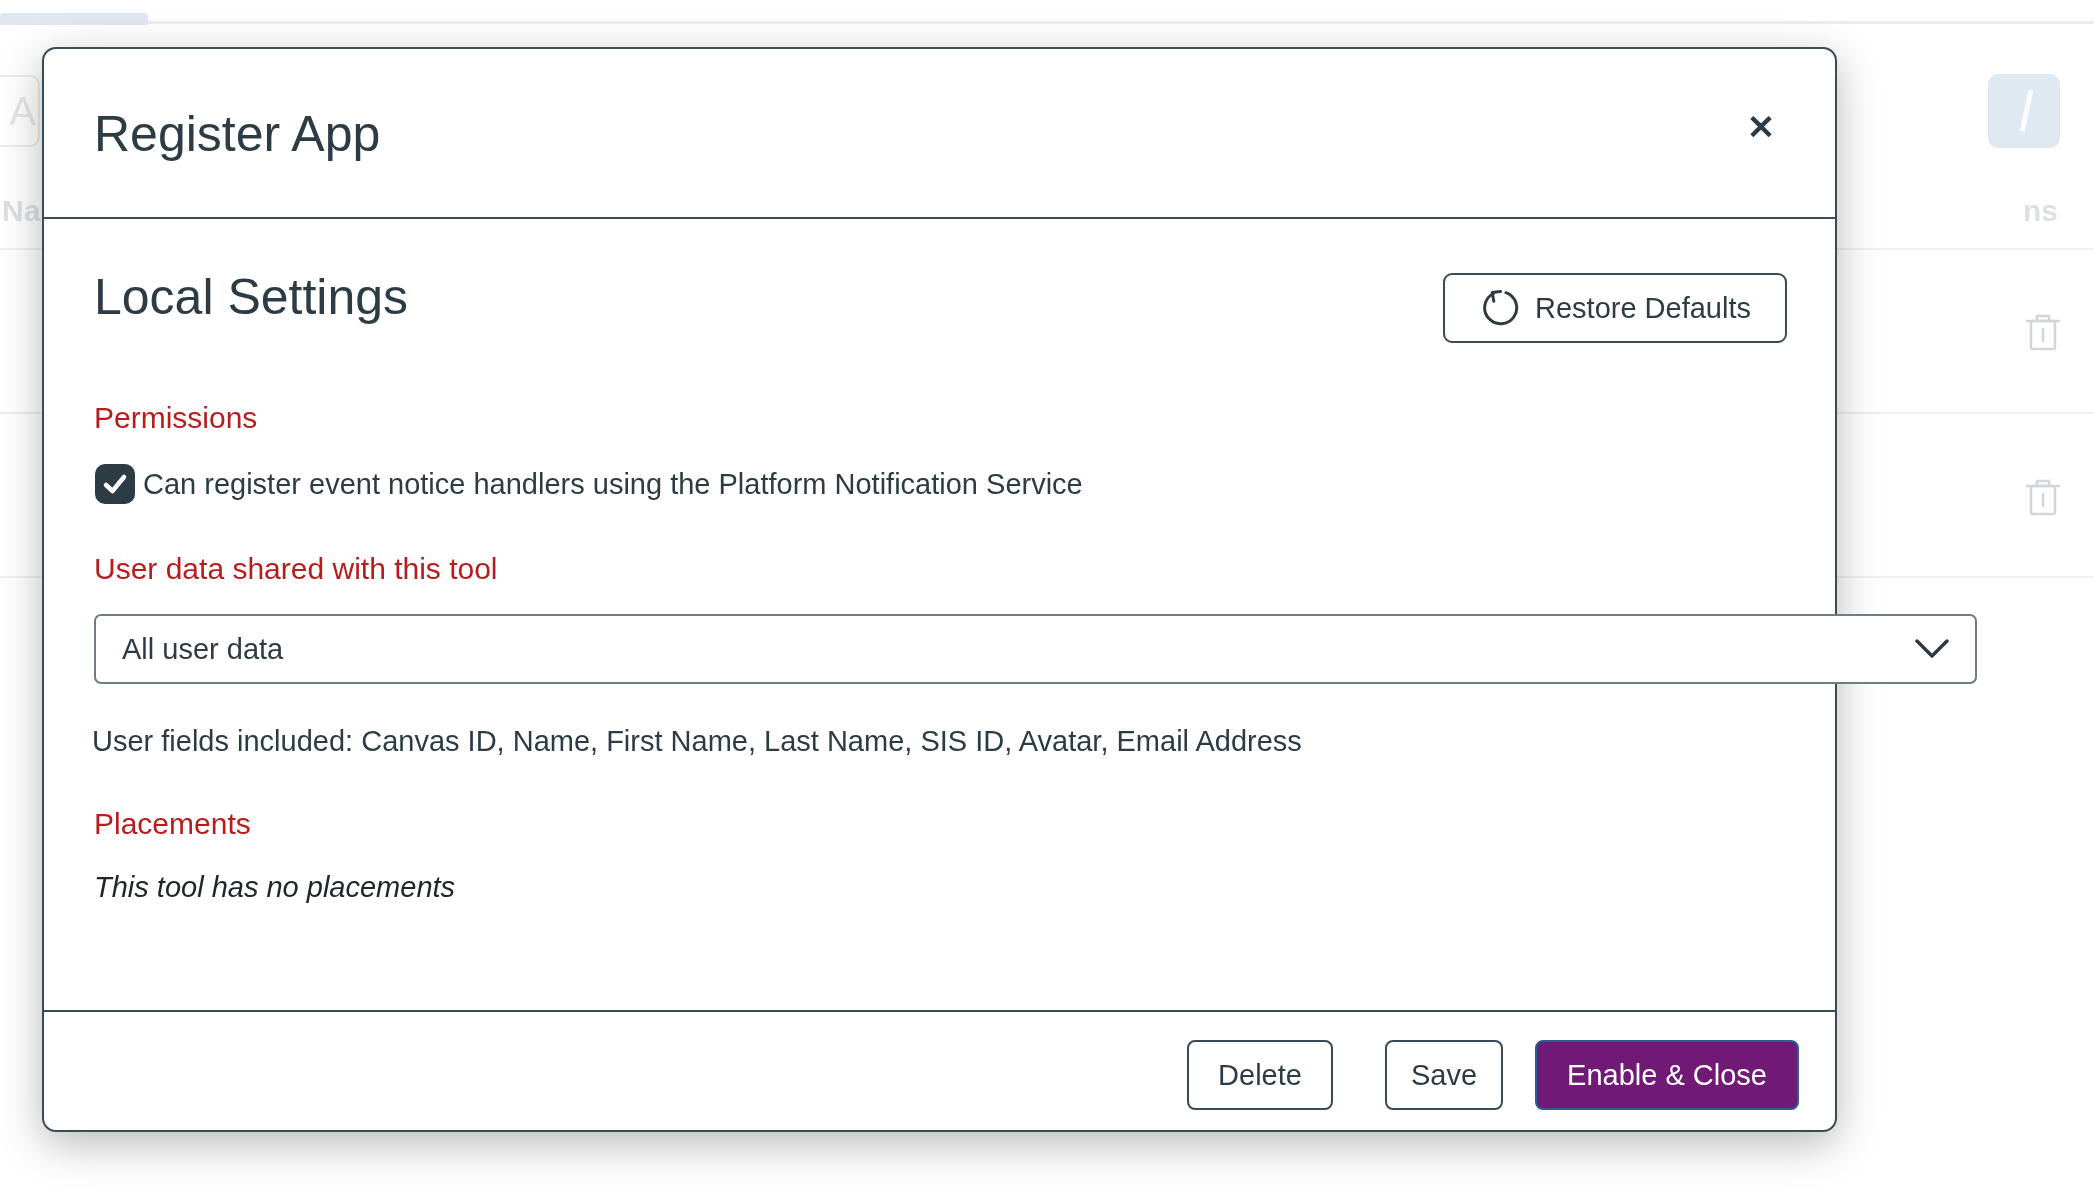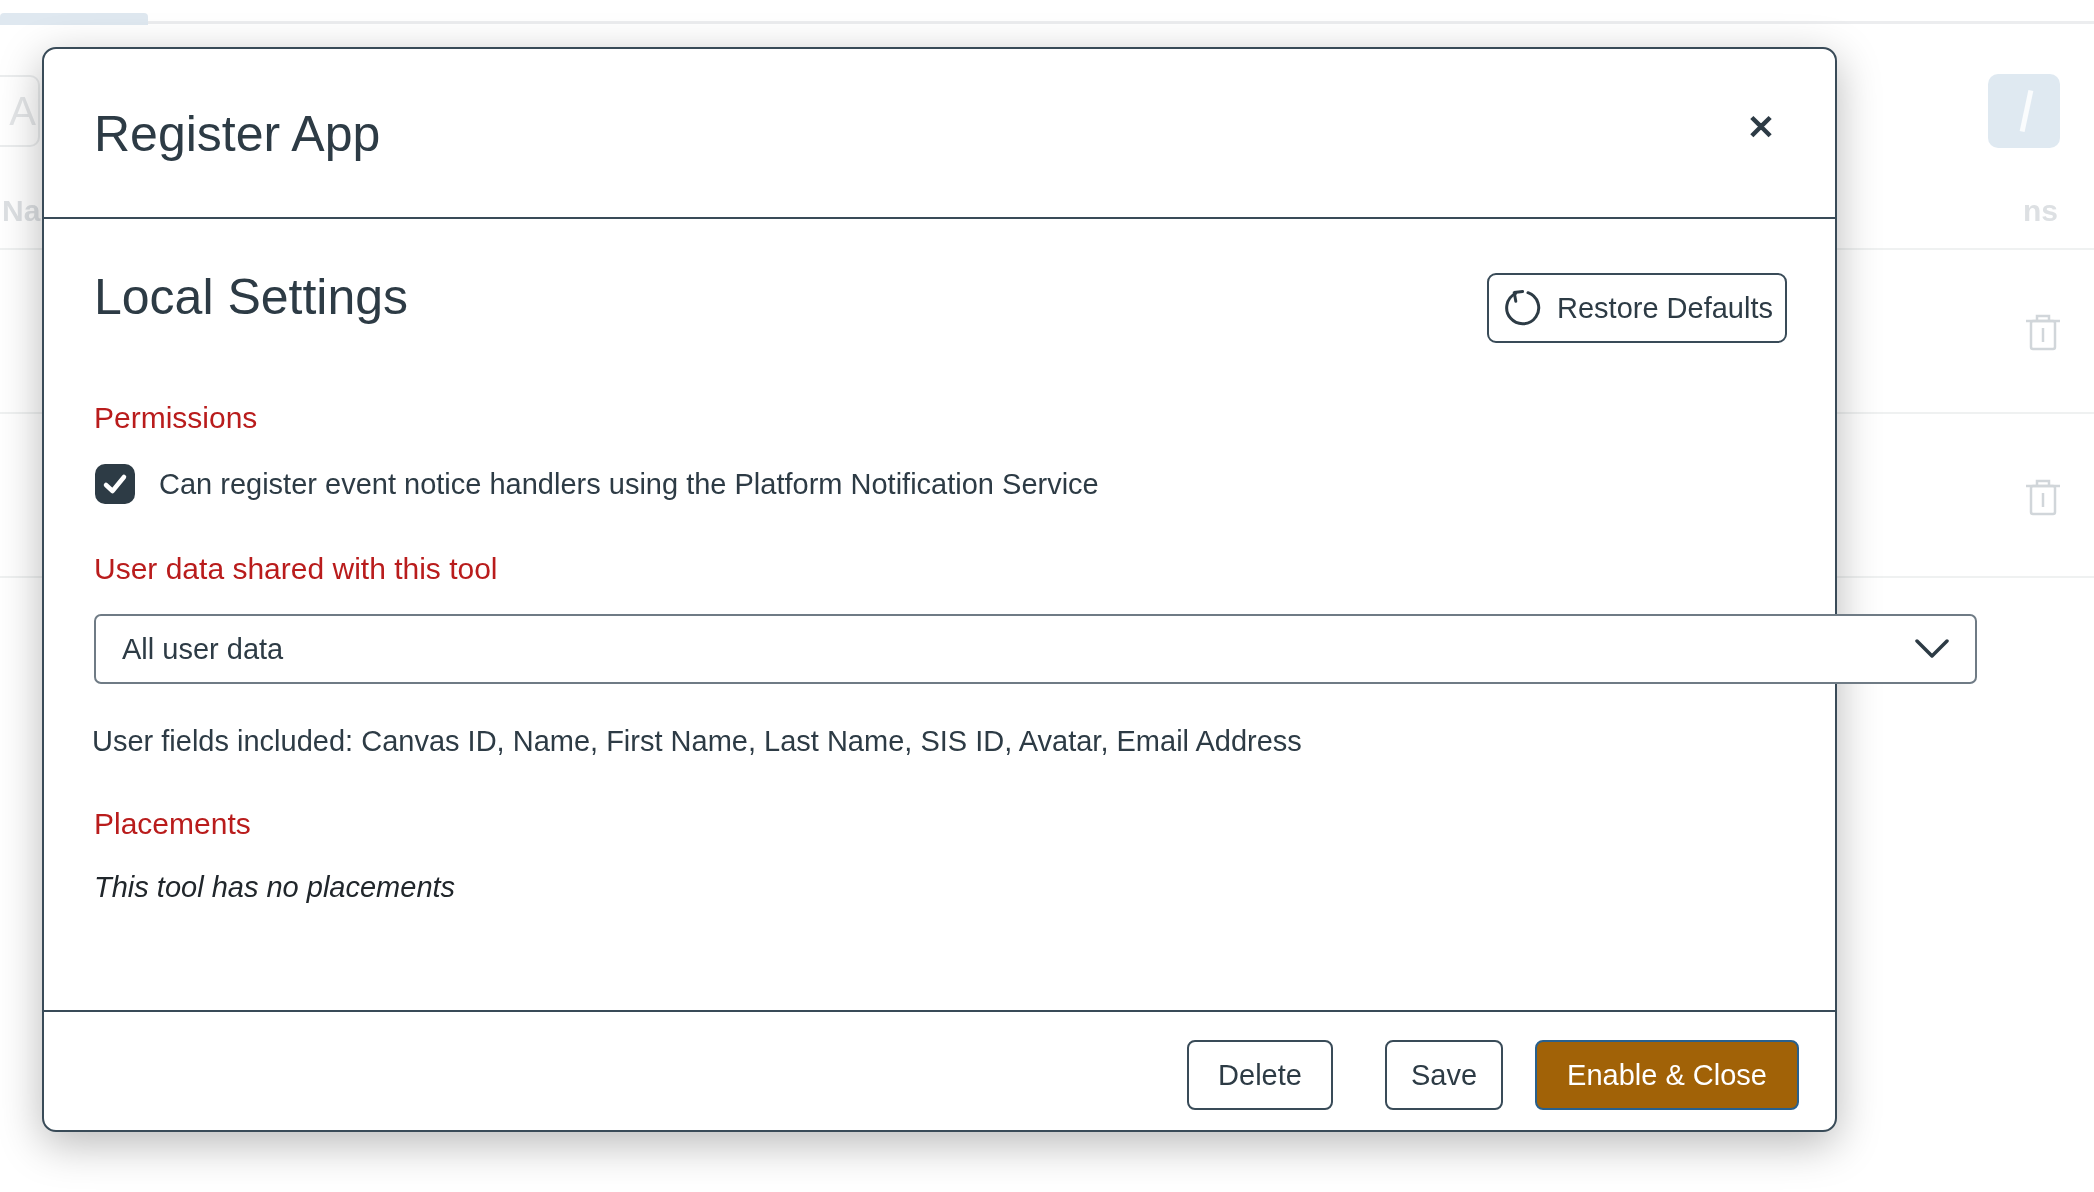"Restore Defaults" .restore-btn { padding: 0 12px -> 0 34px }
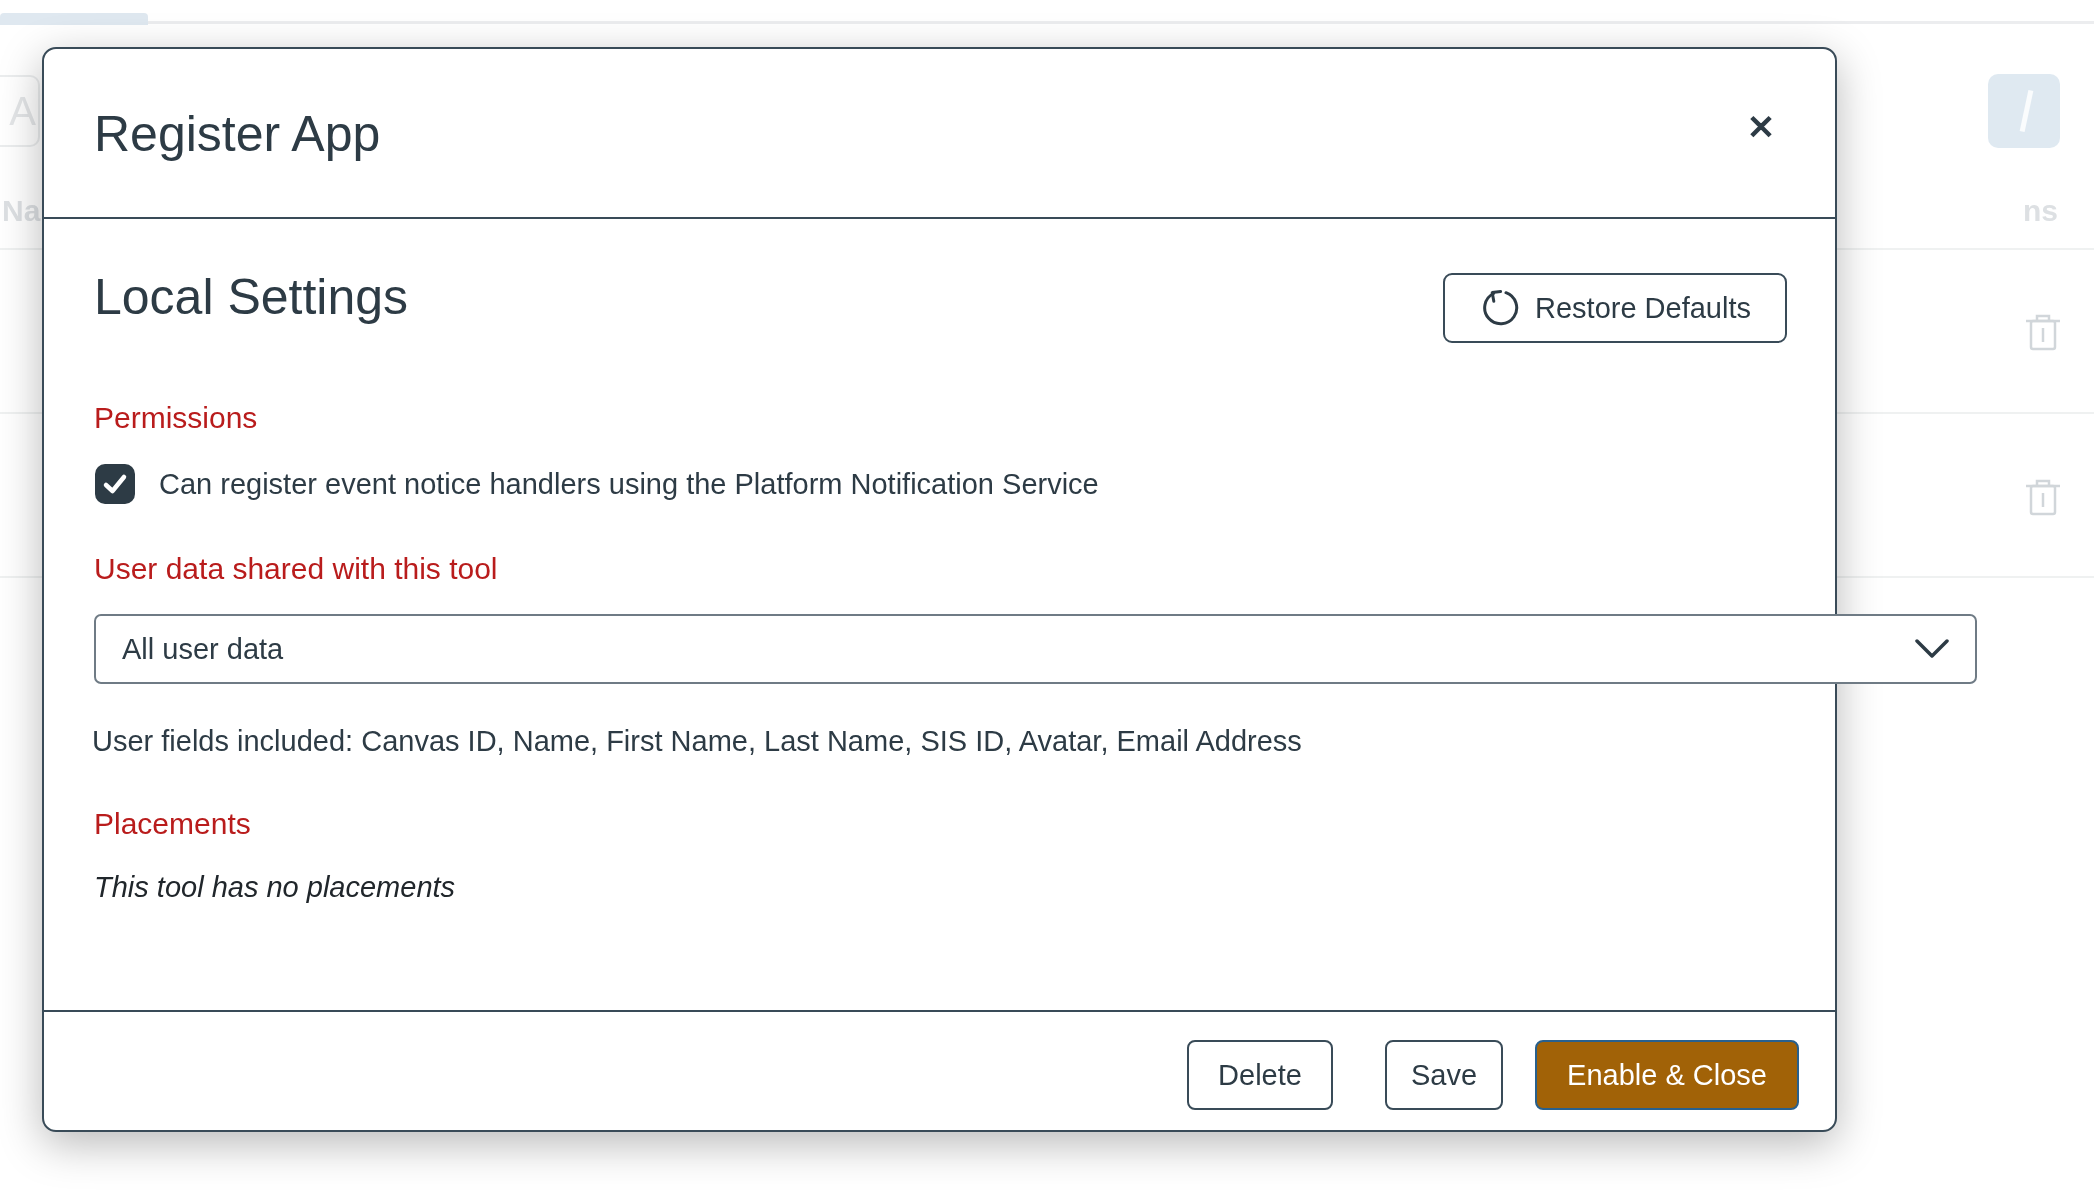"Can register event notice handlers" .checkbox-row { gap: 24px -> 8px }
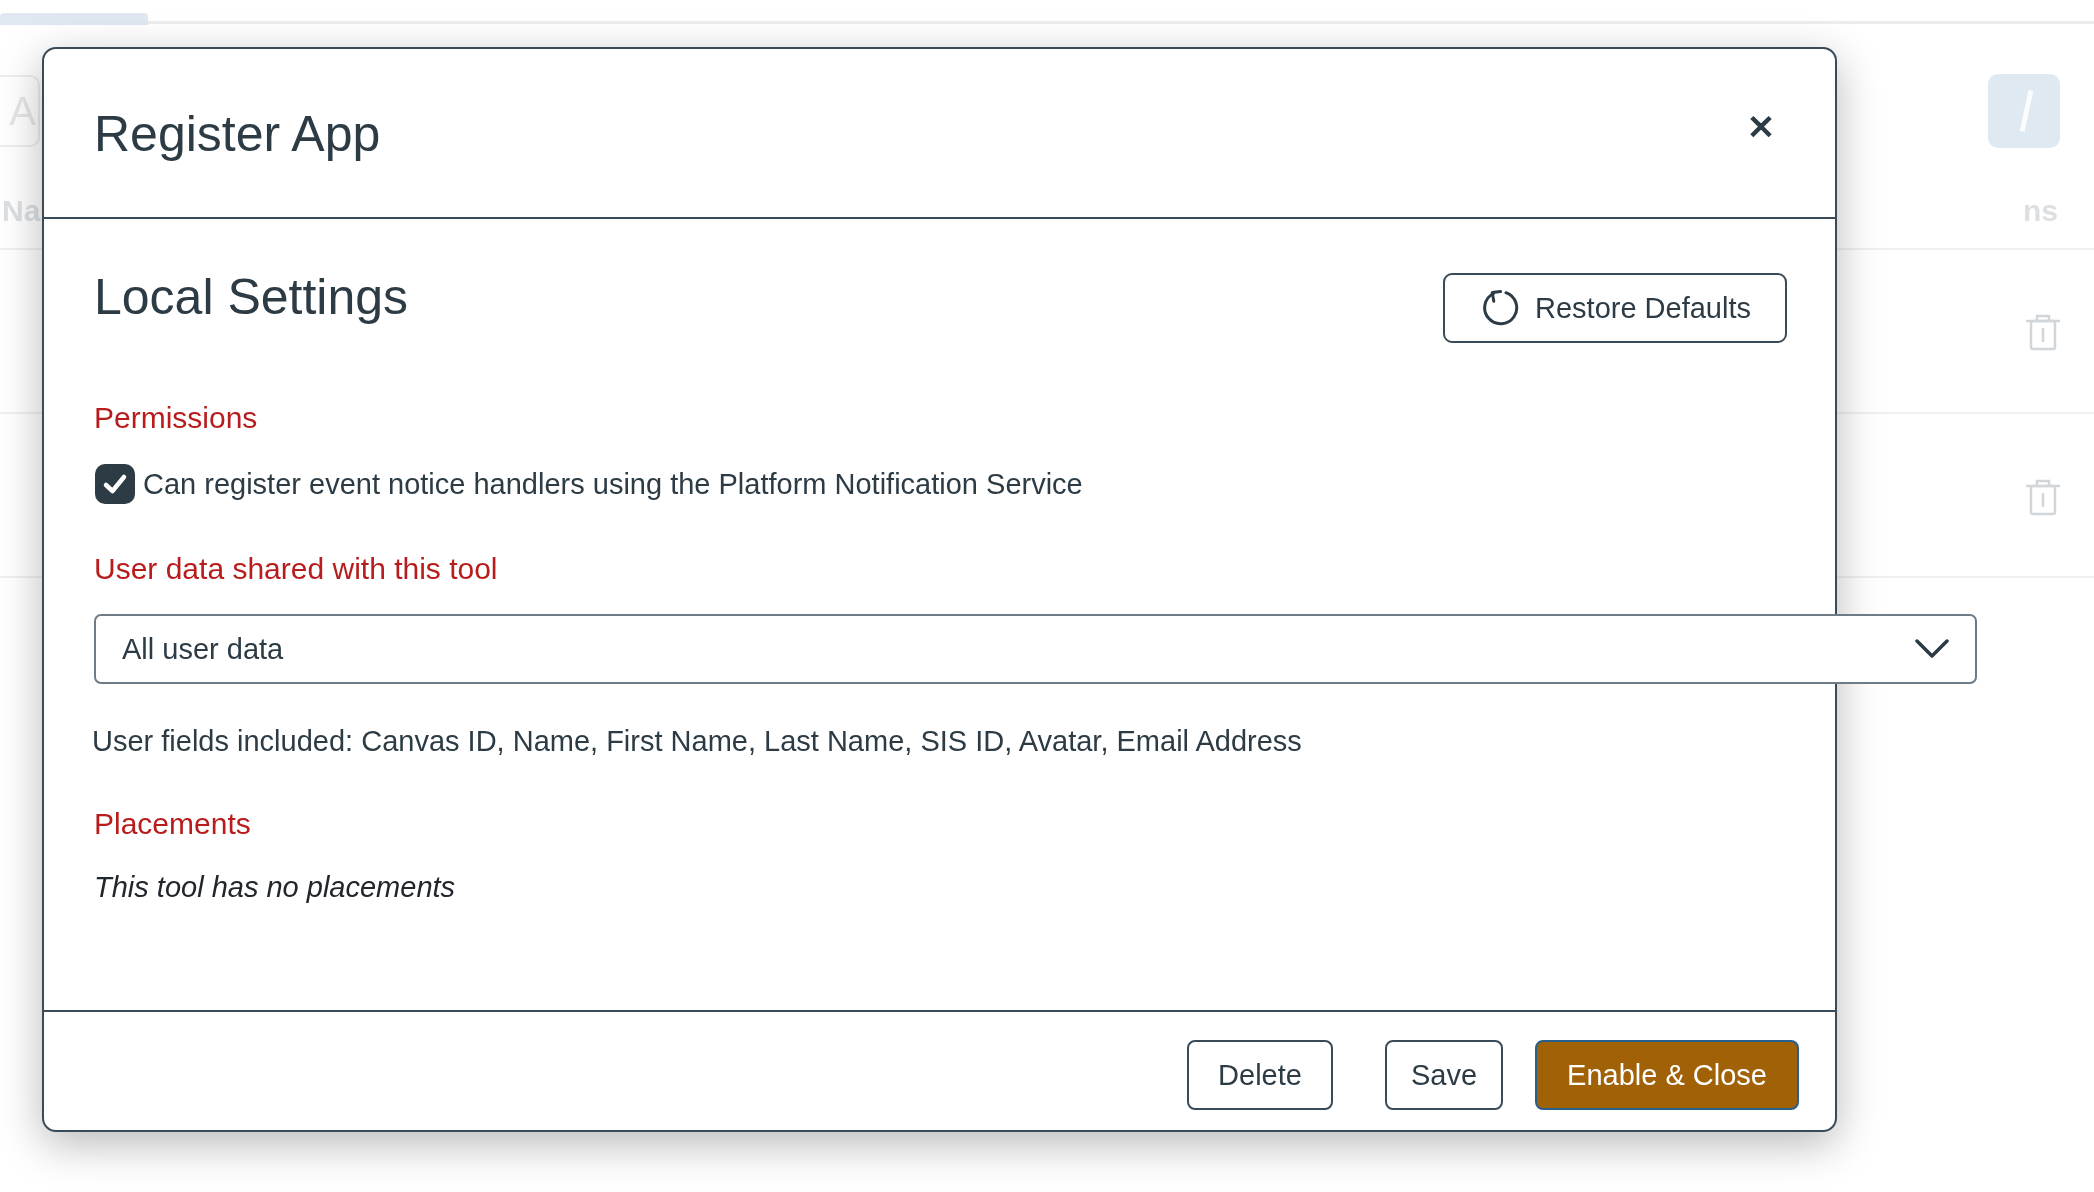"Enable & Close" .btn-primary { background: #a16207 -> #701a75 }
